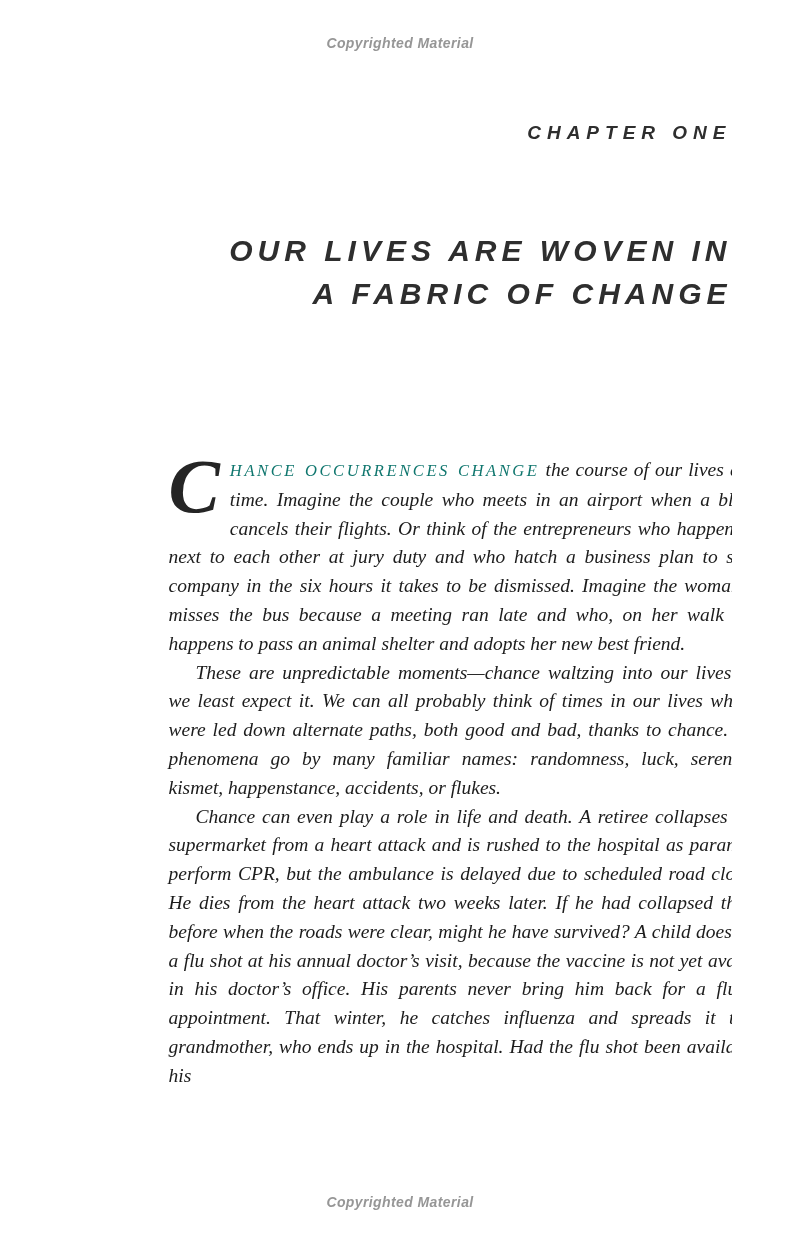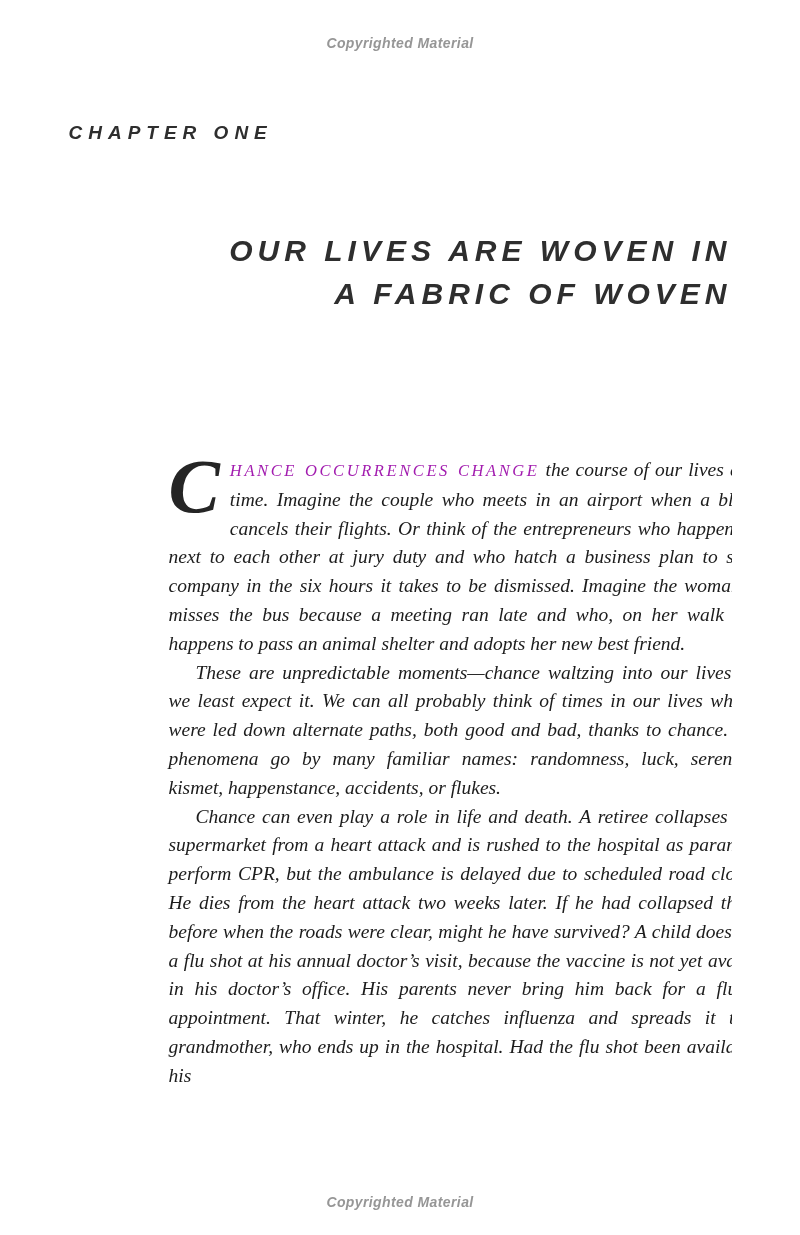"CHAPTER ONE" .chapter-label { text-align: left -> right }
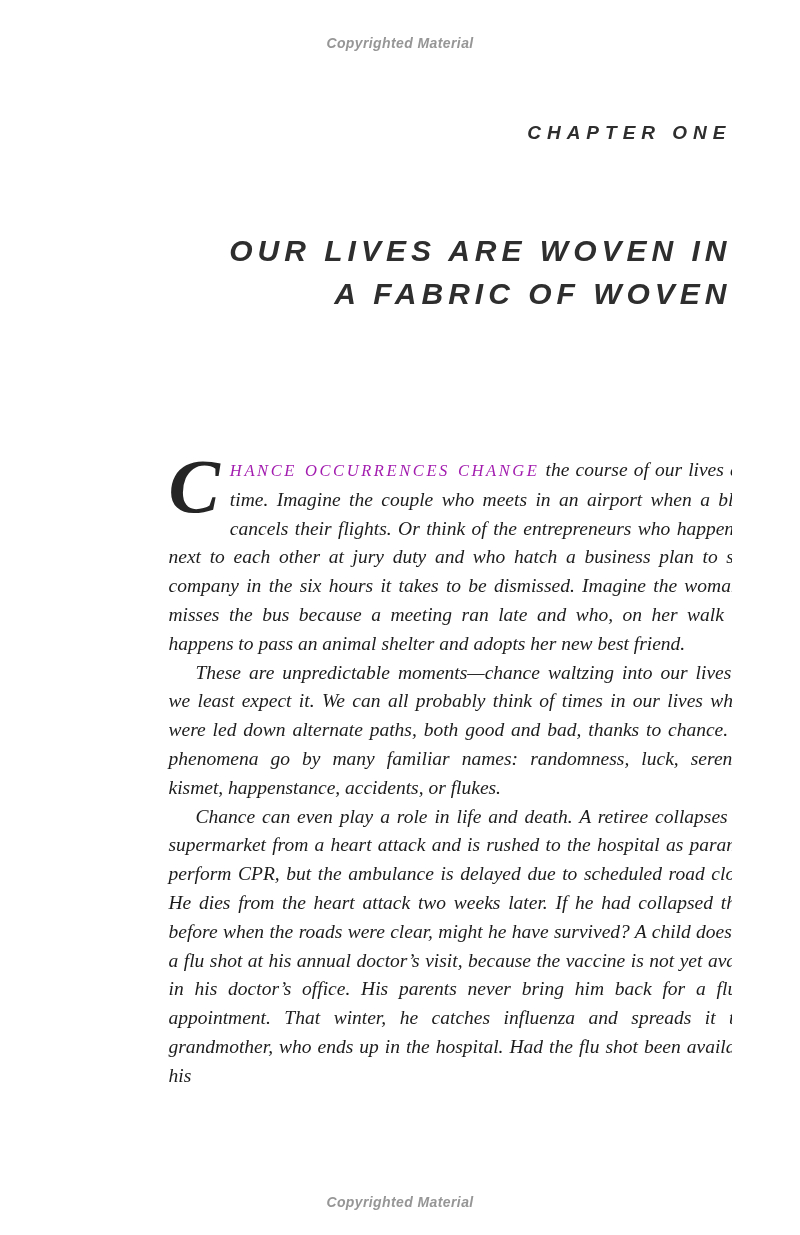"A FABRIC OF WOVEN" div { text: WOVEN -> CHANGE }
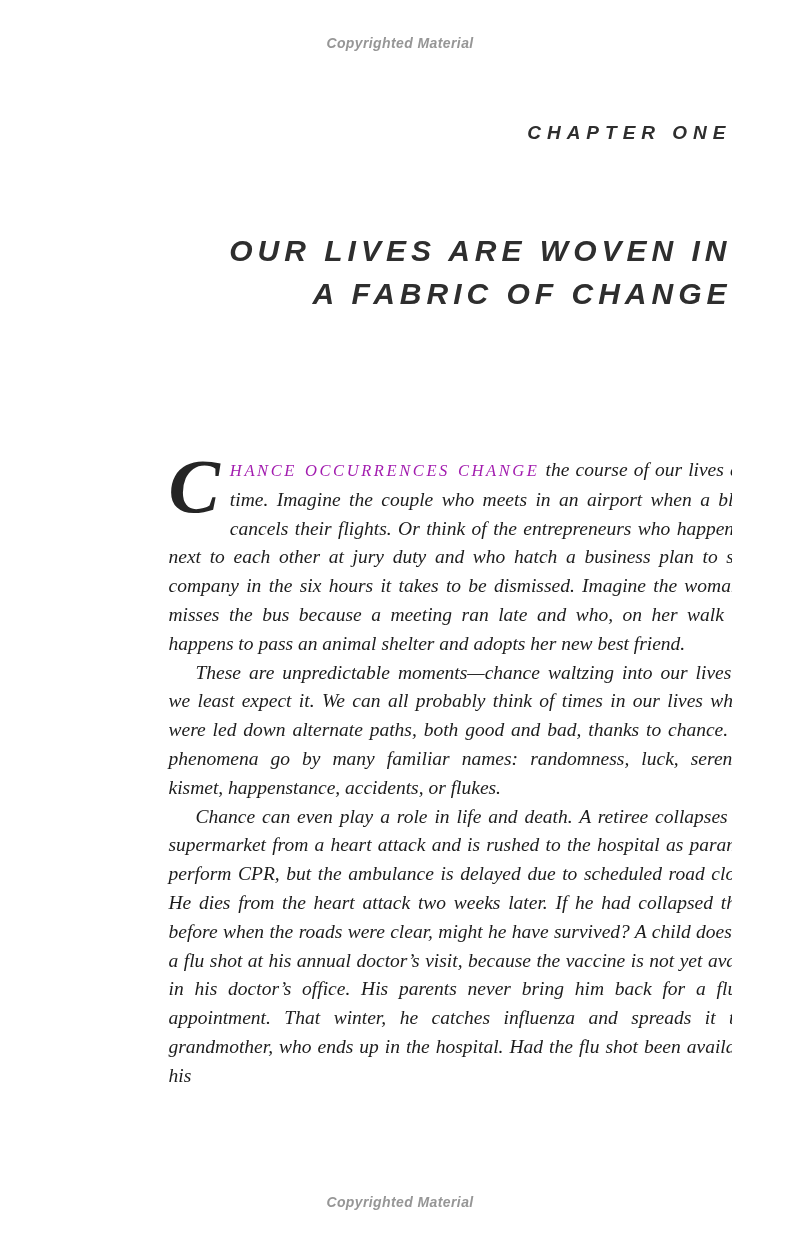"HANCE OCCURRENCES CHANGE" .lead-smallcaps { color: #a21caf -> #0f766e }
